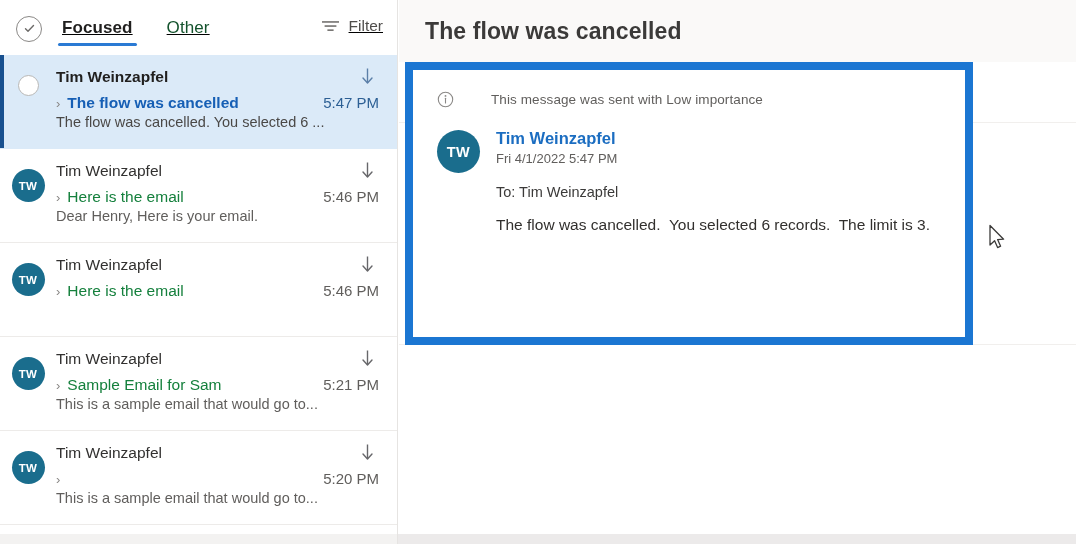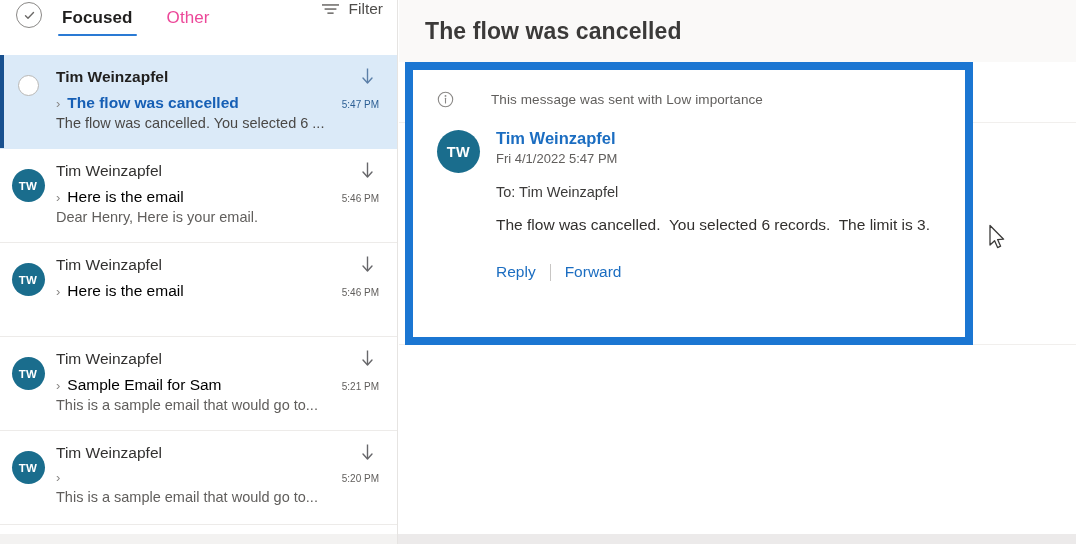"Focused" #list-header { align-items: flex-start -> center; text-decoration: none -> underline }
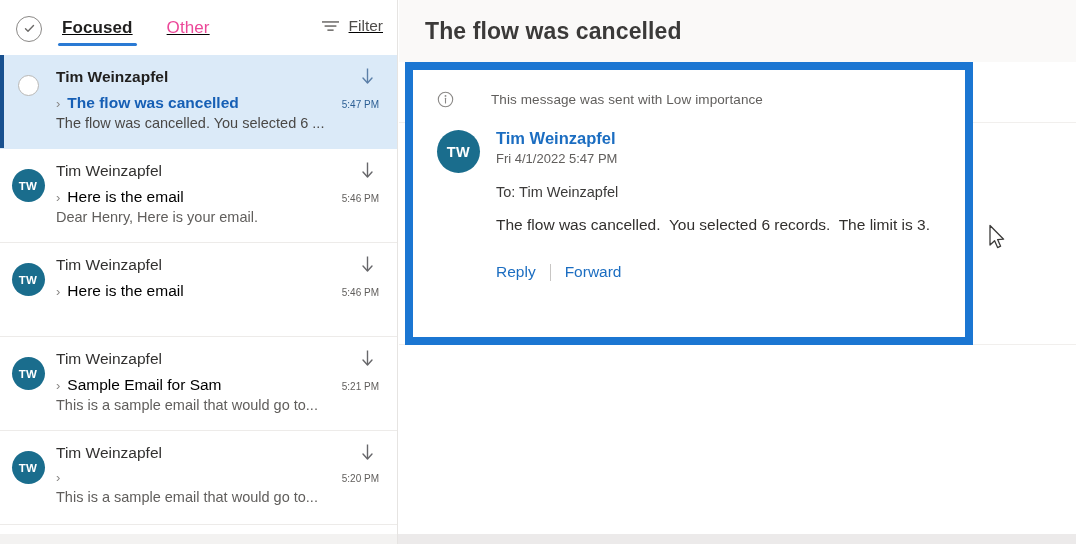"Other" .pivot { color: #ec4899 -> #14532d }
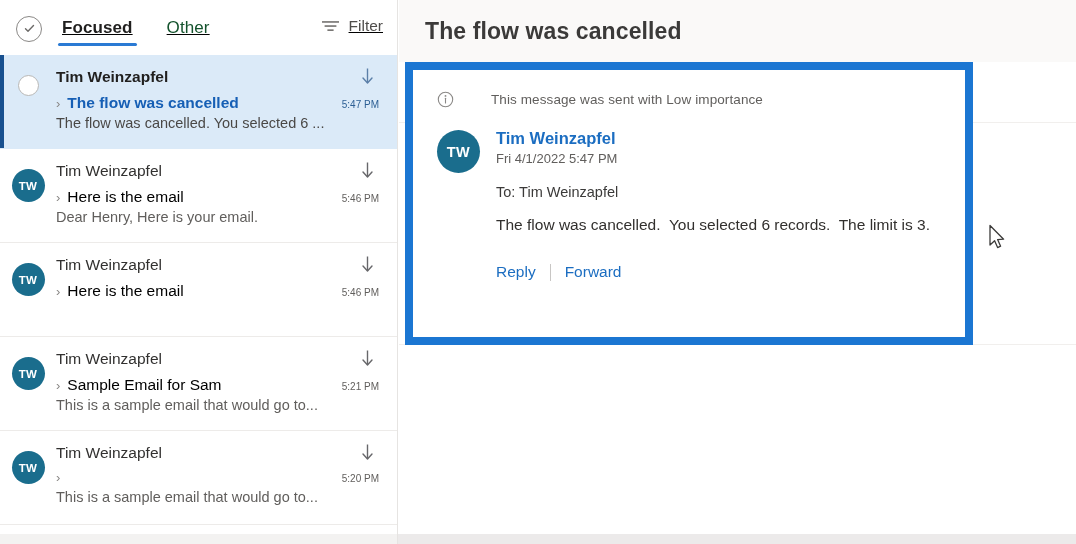"5:47 PM" .time { font-size: 10px -> 15px }
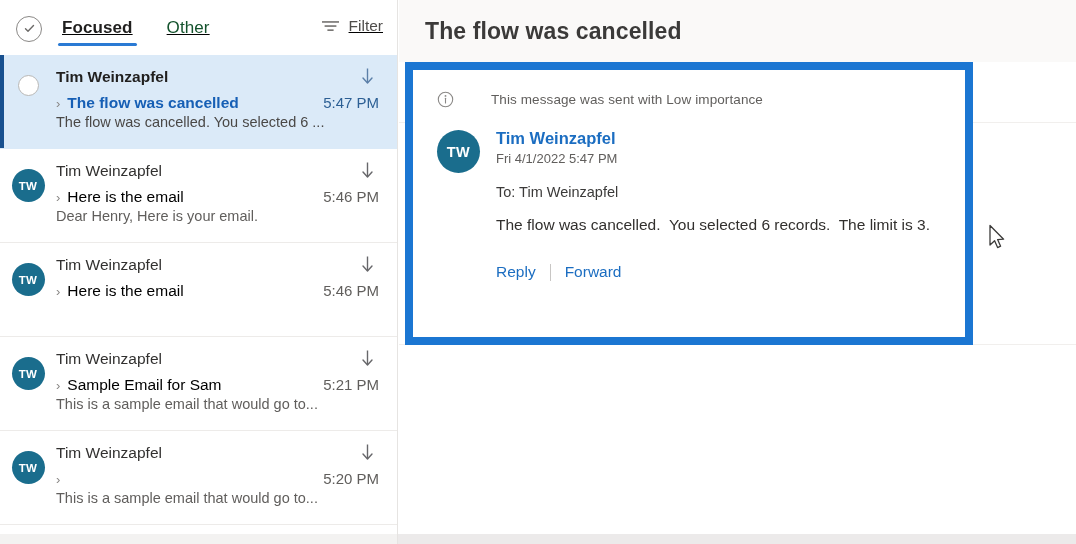"Here is the email" .subject { color: #000000 -> #15803d }
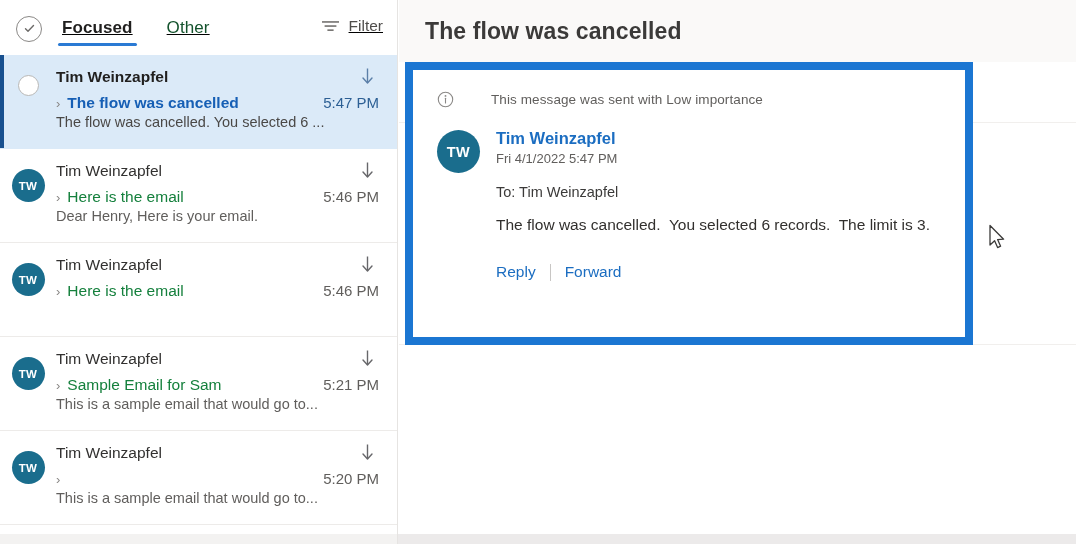"Reply" div.actions { html: <div> <span>Reply</span> <span></span> <span>Forward</span> </div> -> none }
